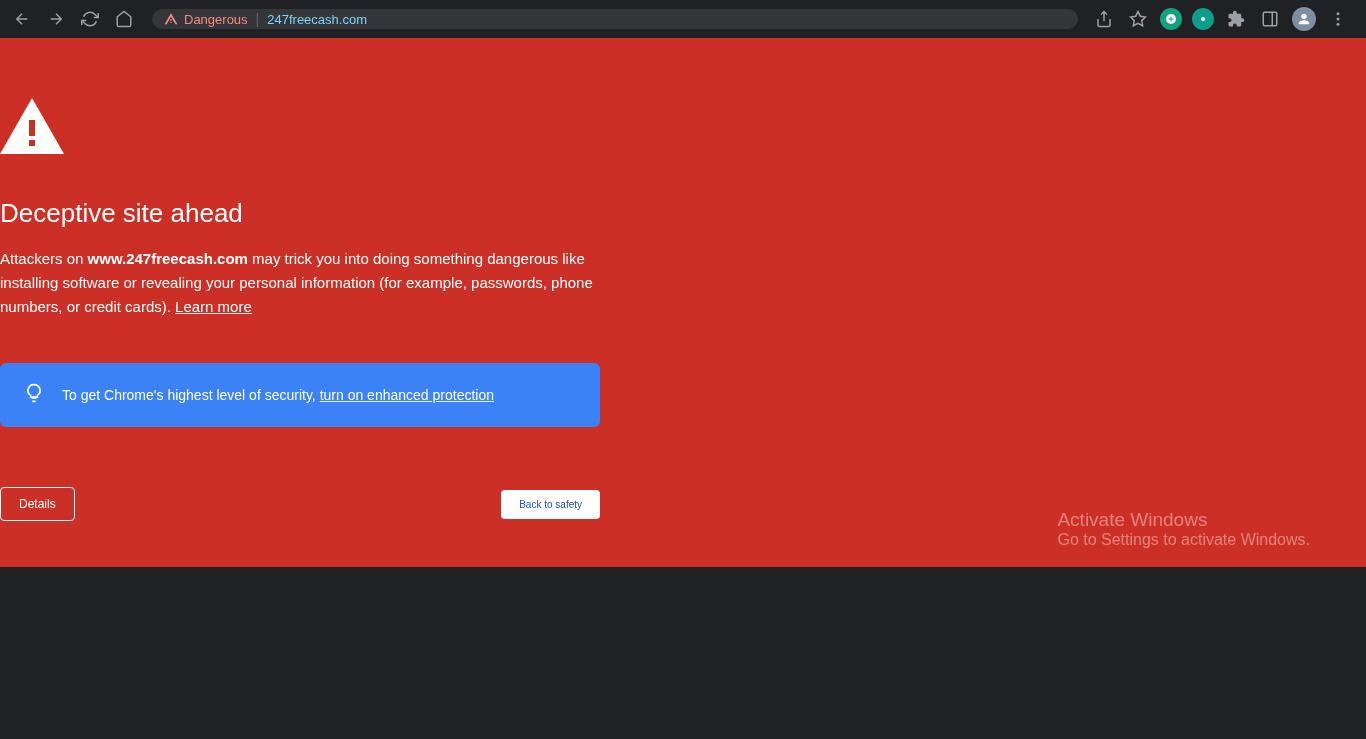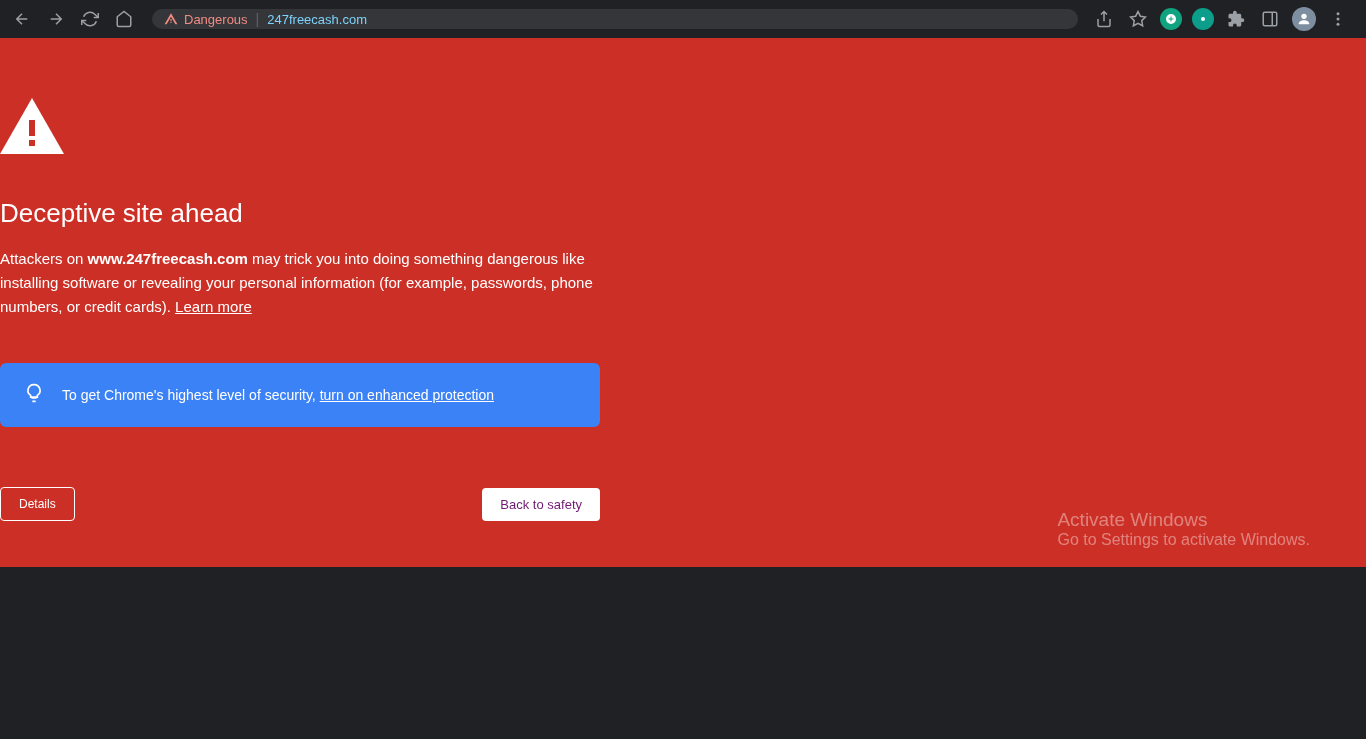"Back to safety" .btn-safety { color: #701a75 -> #1d4ed8; font-size: 13px -> 10px }
